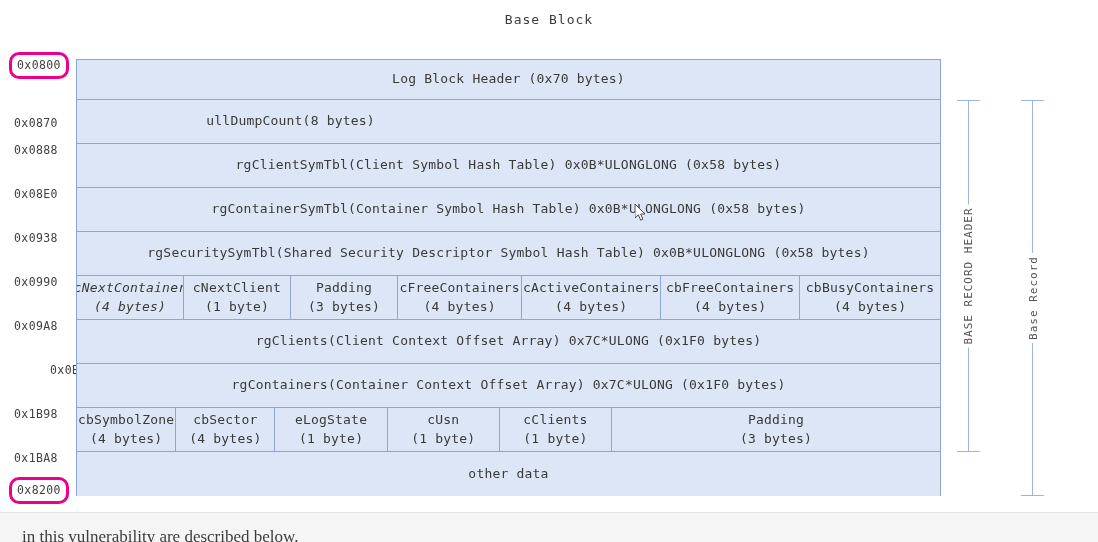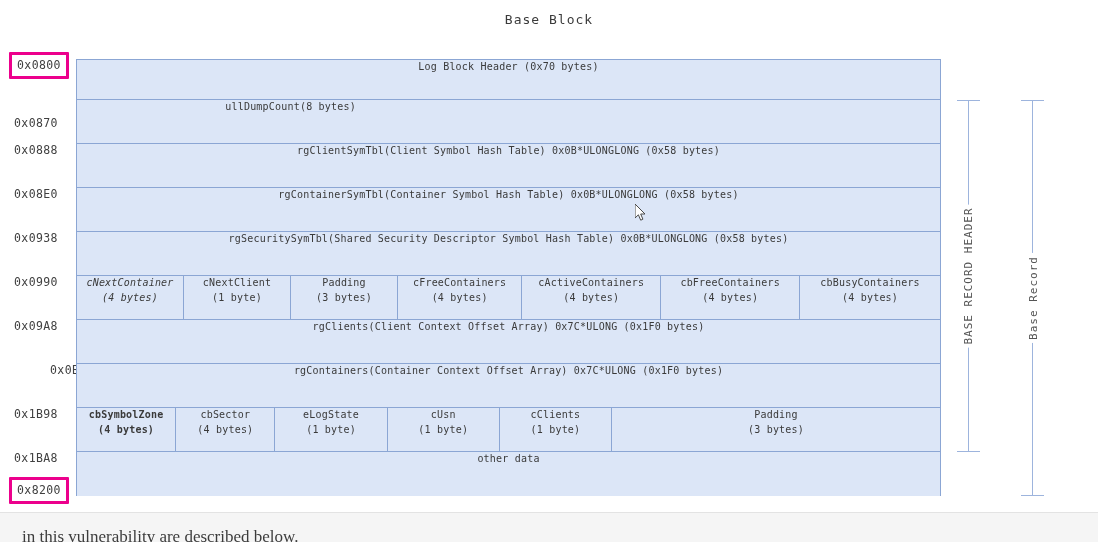"0x0800" .addr.hl { border-radius: 1px -> 10px }
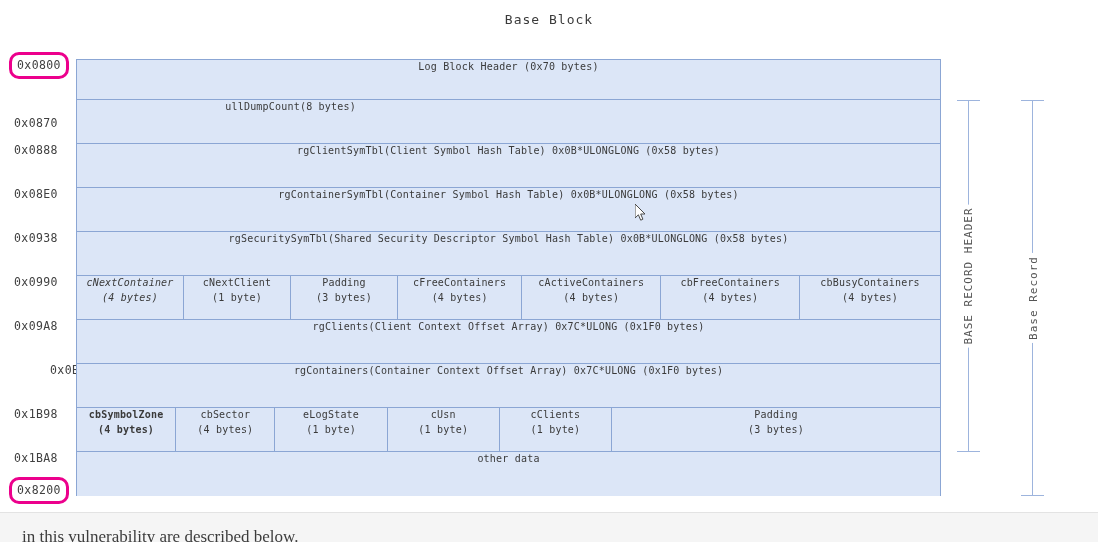"Log Block Header (0x70 bytes)" .cell { align-items: flex-start -> center; font-size: 10px -> 13px }
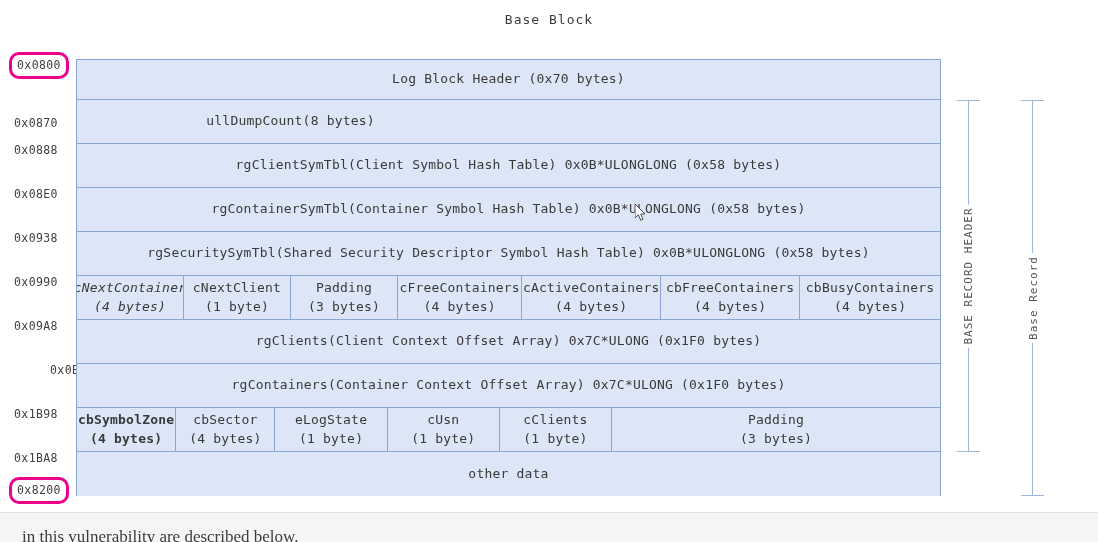"cbSymbolZone" div.cell { font-weight: bold -> none }
